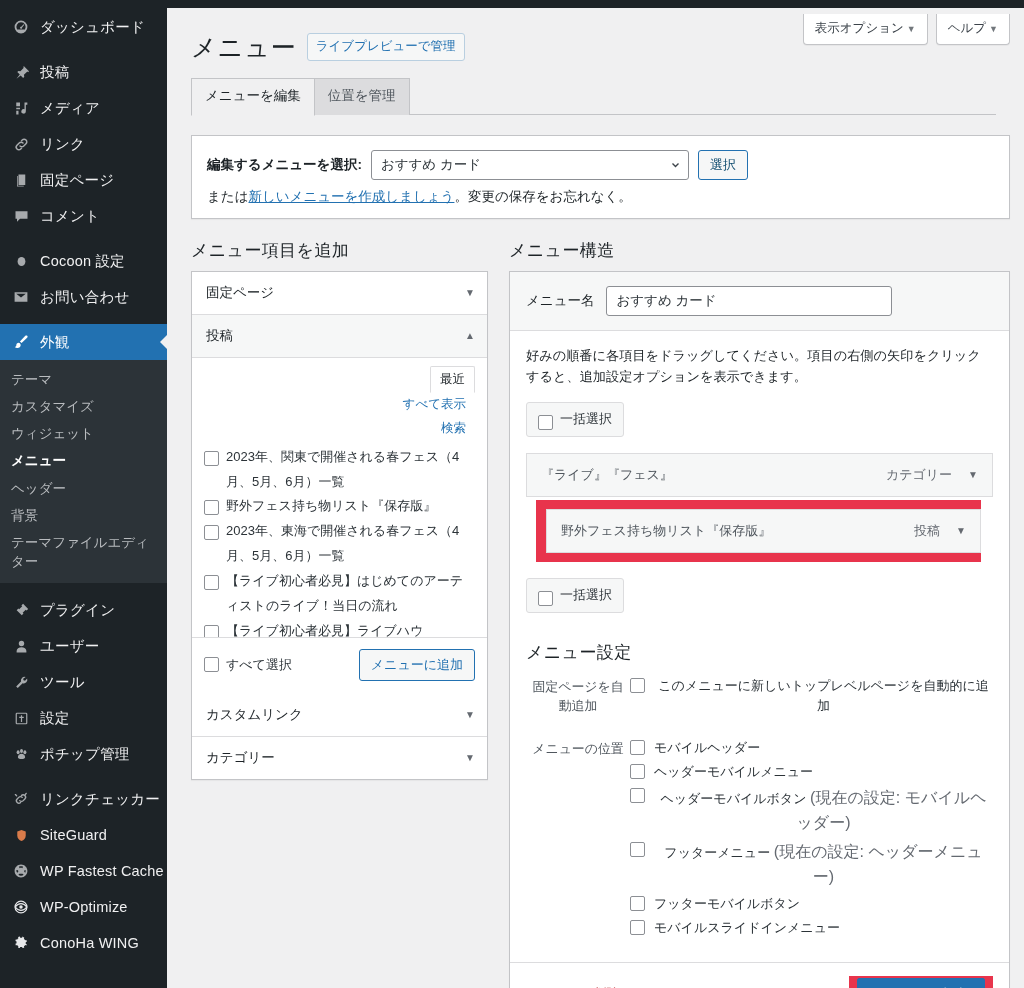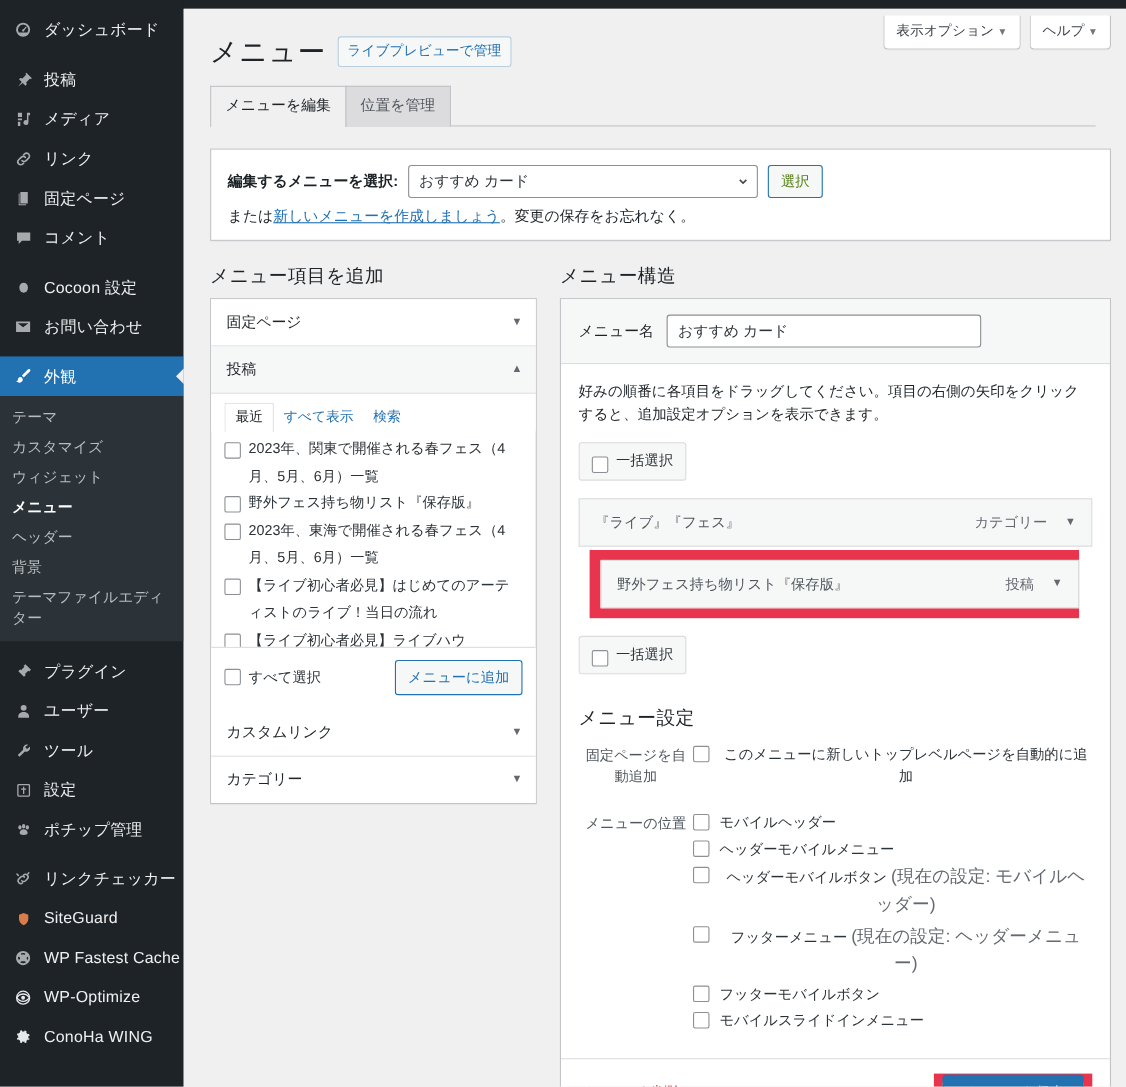"選択" .btn-secondary { color: #4d7c0f -> #0c4a6e }
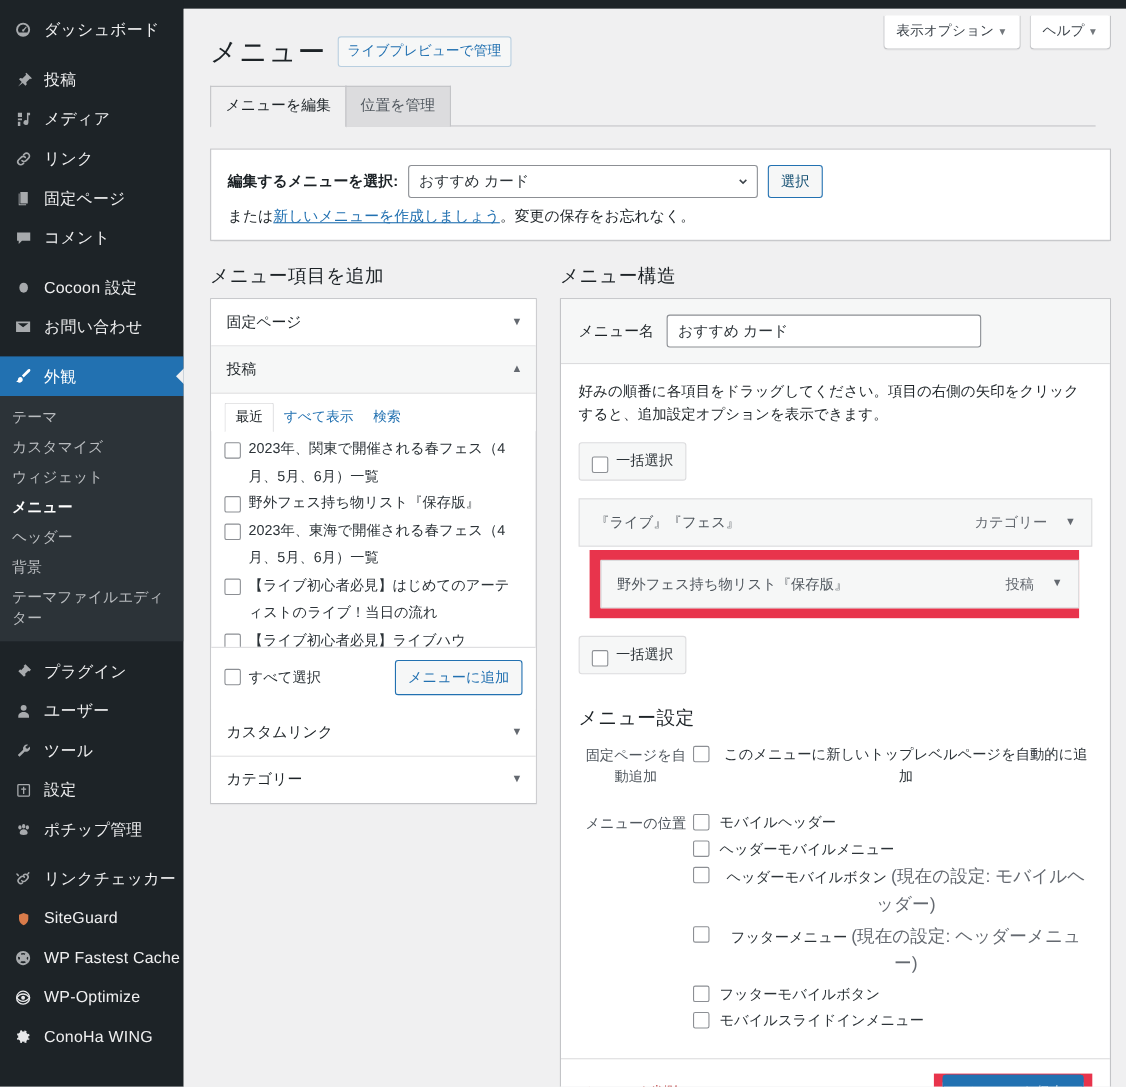"最近" .tabs-sm { flex-direction: none -> column }
